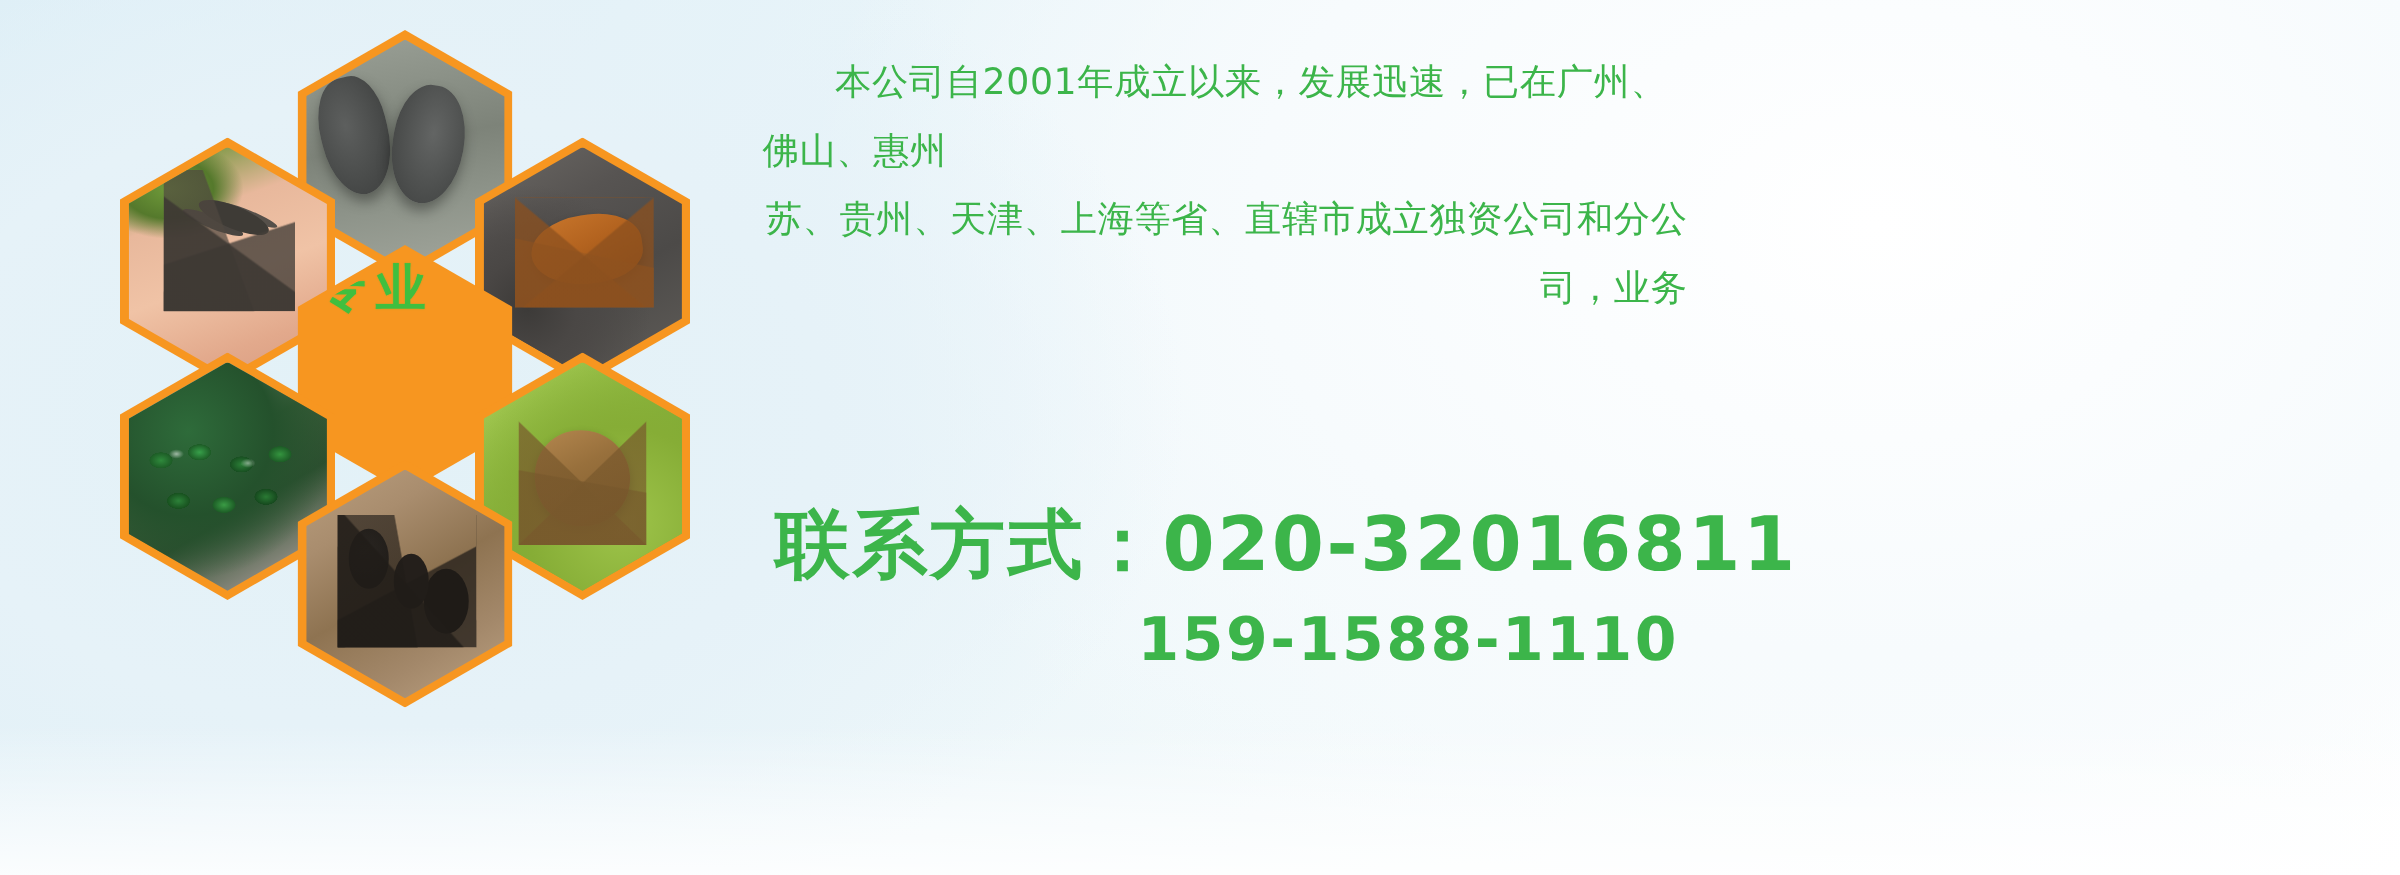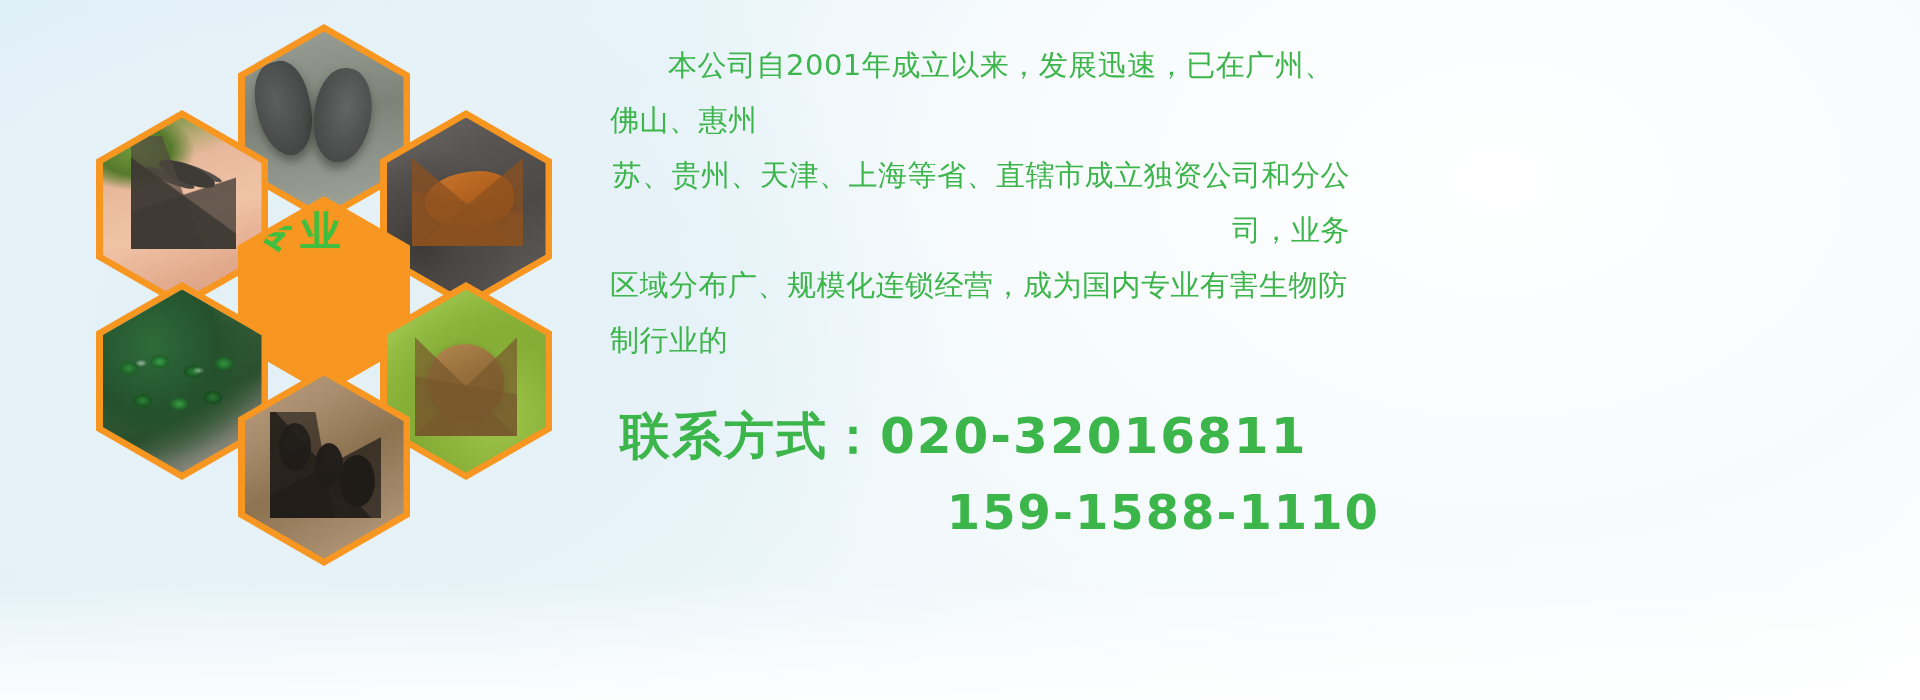"区域分布广、规模化连锁经营，成为国内专业有害生物防制行业的" p { html: <p>区域分布广、规模化连锁经营，成为国内专业有害生物防制行业的</p> -> none }
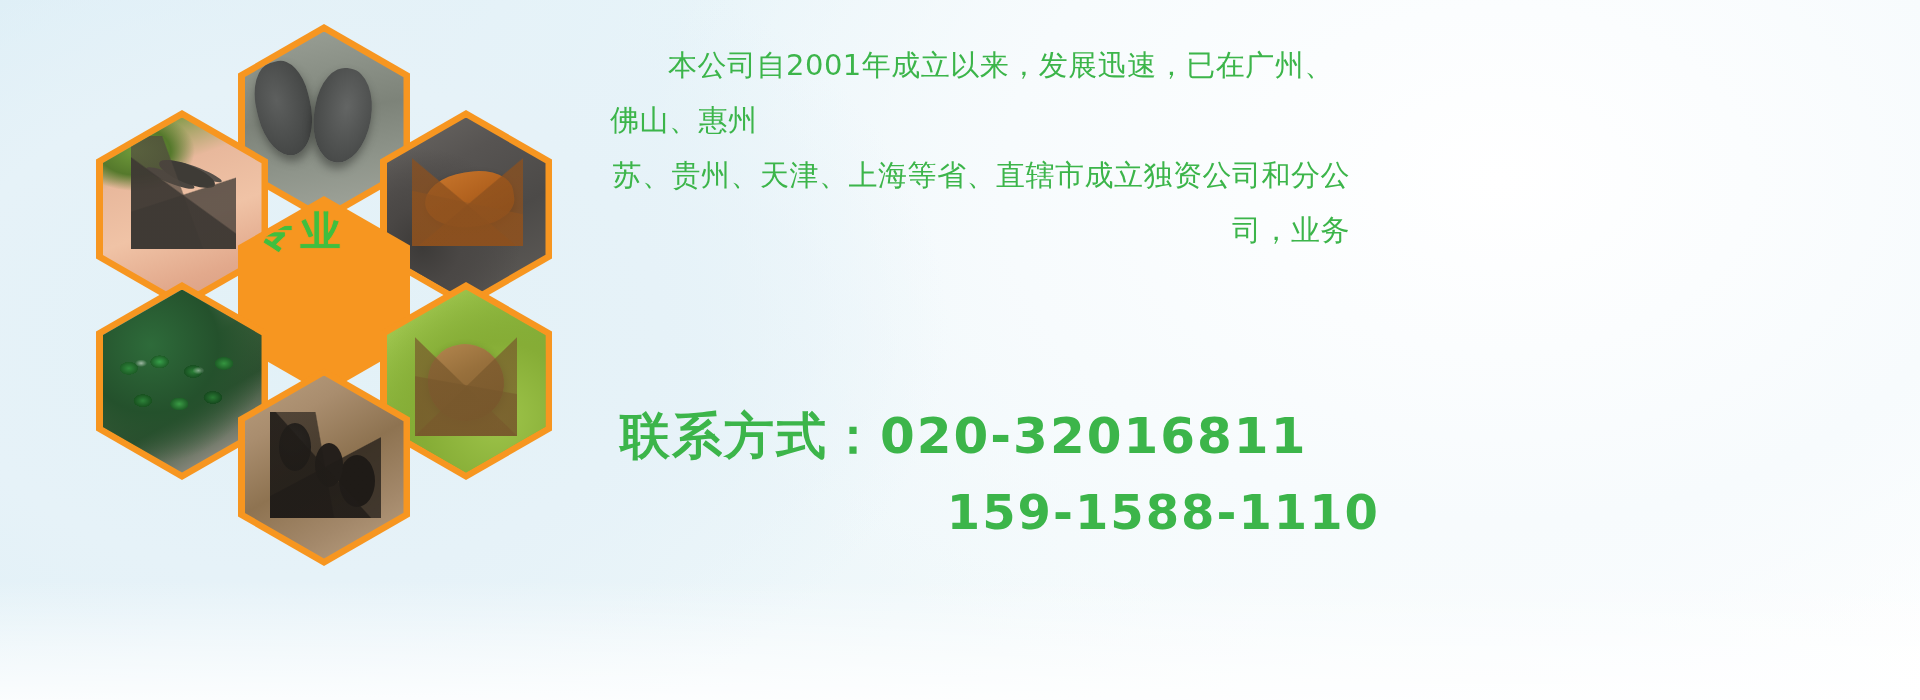"联系方式：020-32016811" .contact .l1 { font-size: 50px -> 60px }
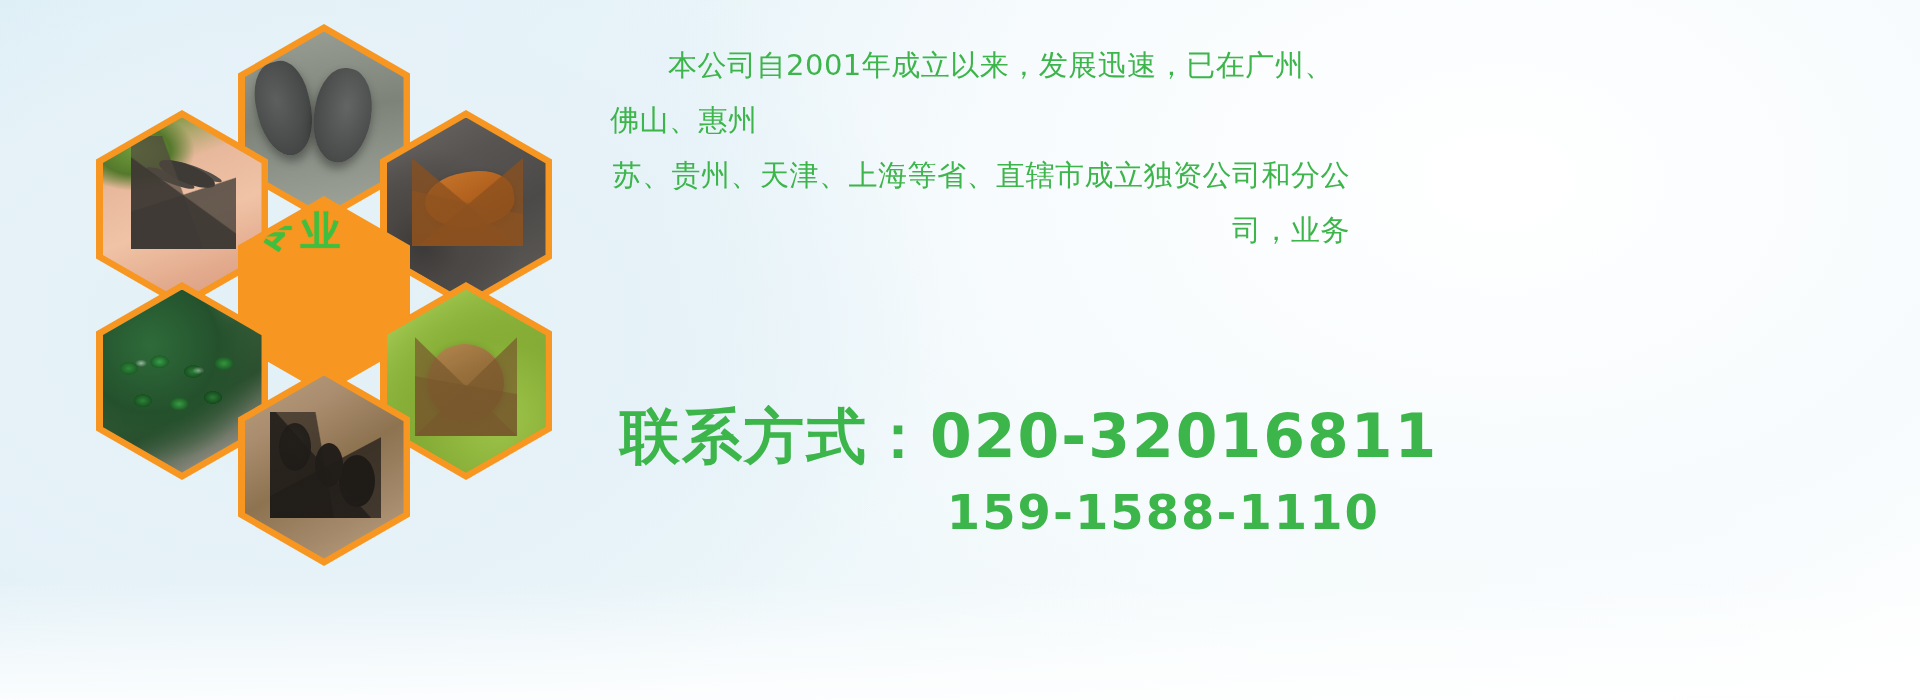"159-1588-1110" .contact .l2 { text-align: right -> none }
